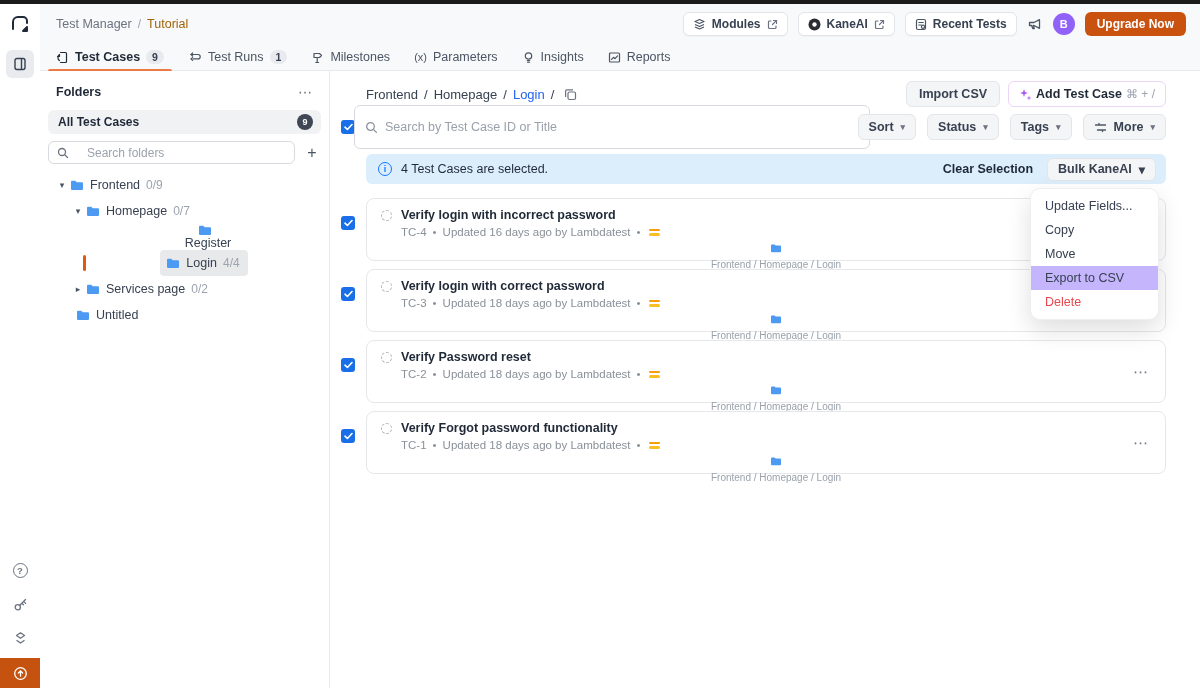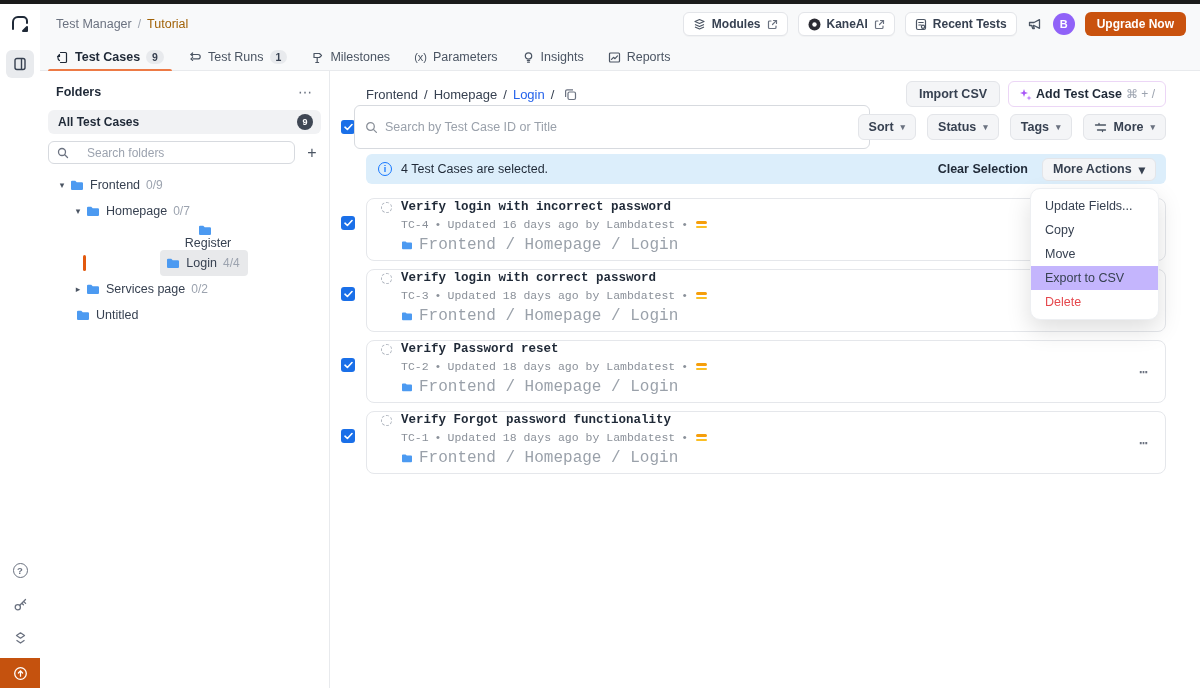"More Actions" span { text: More Actions -> Bulk KaneAI }
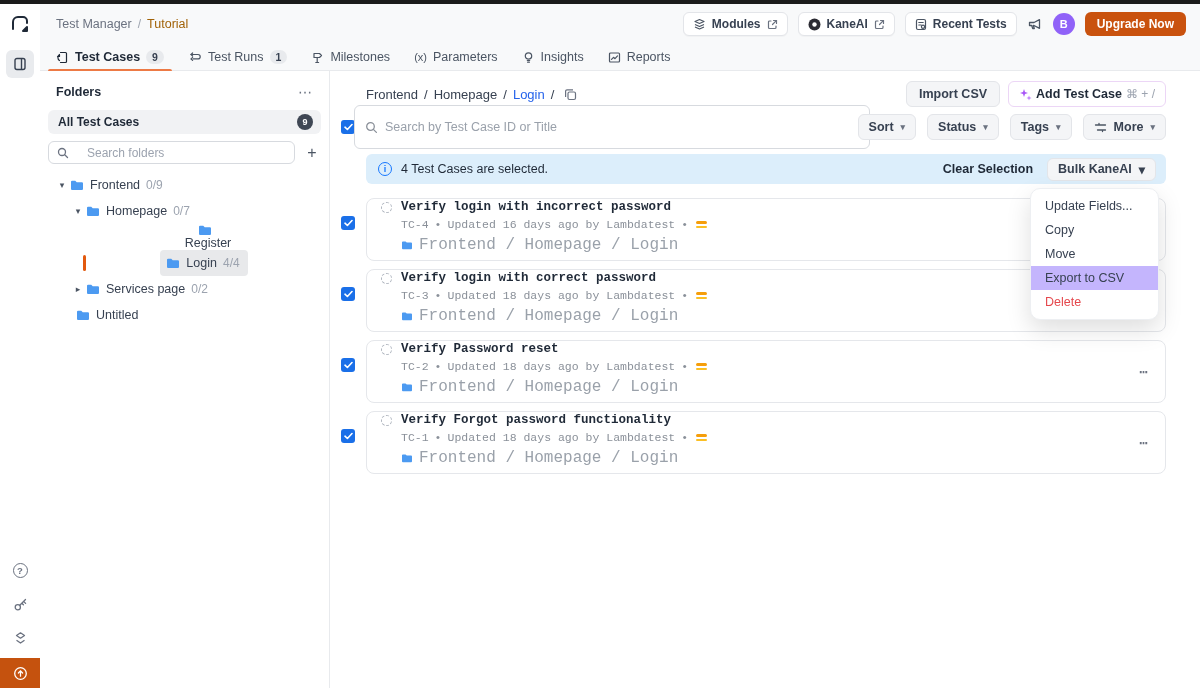"Verify login with incorrect password" .card { font-family: Liberation Mono, monospace -> none; padding: 1px 14px 0 14px -> 9px 14px 0 14px }
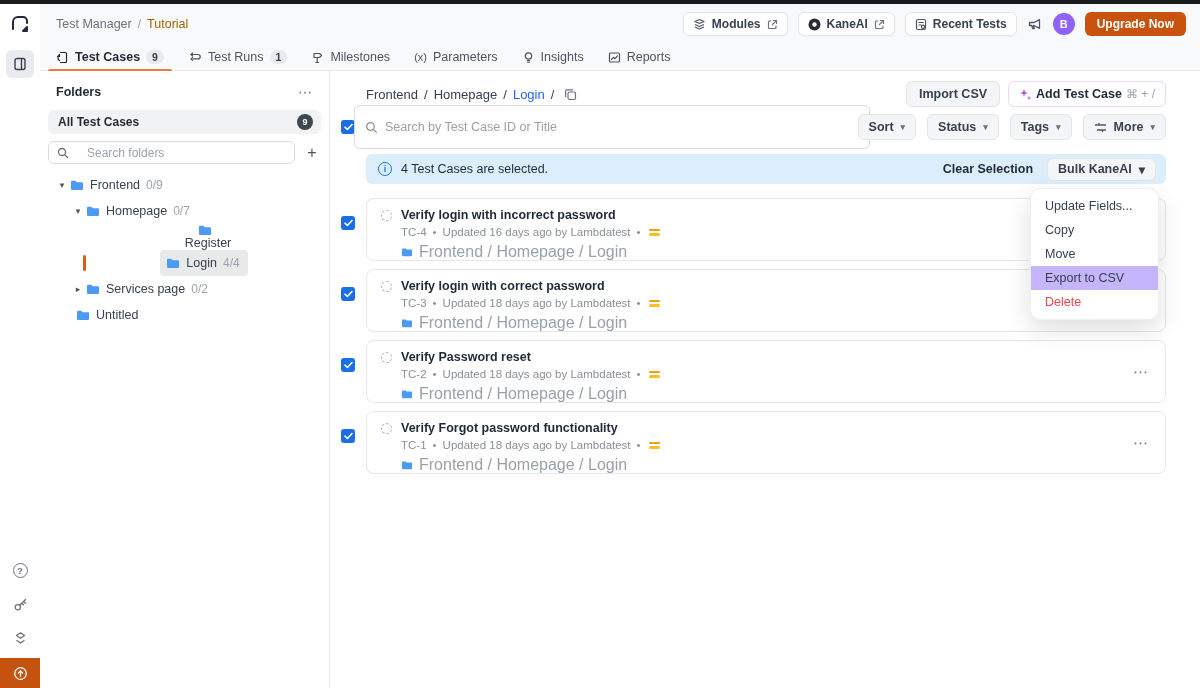"Frontend / Homepage / Login" .card .line3 { flex-direction: none -> column; font-size: 16px -> 10px }
